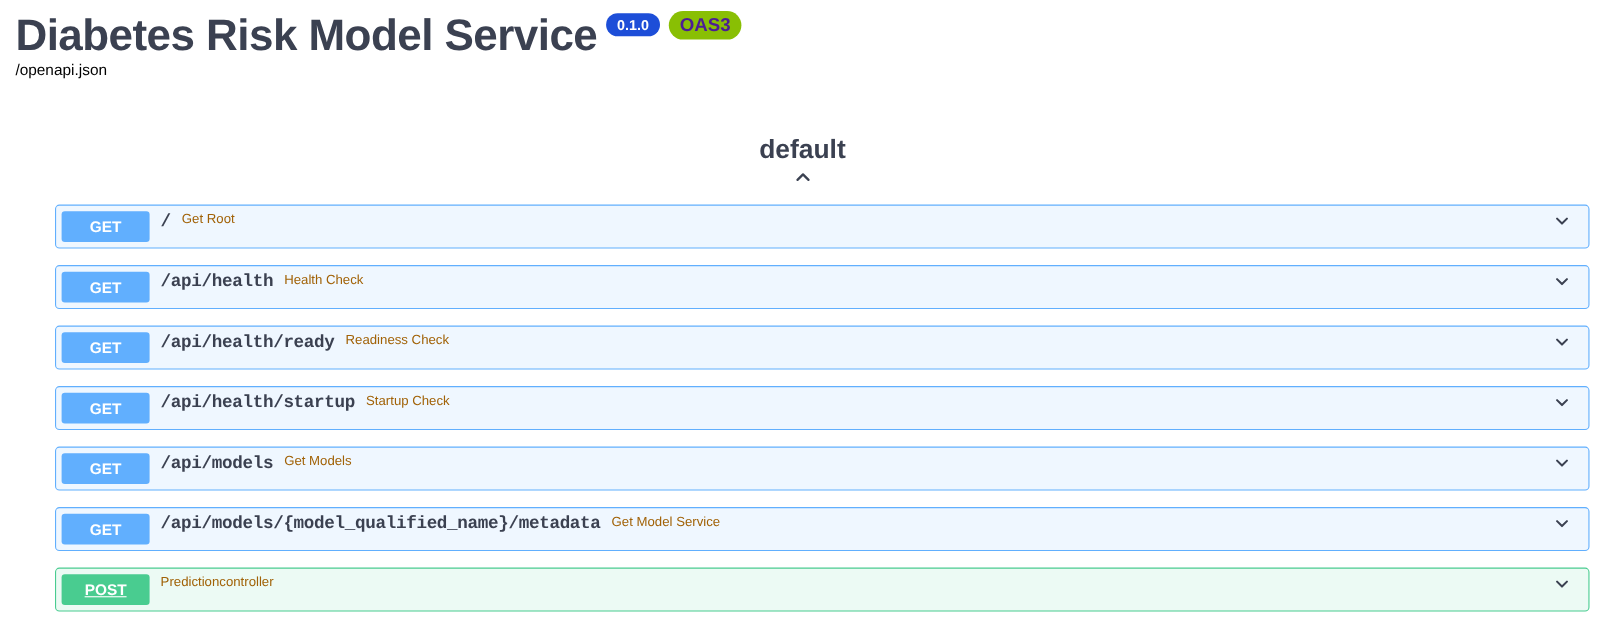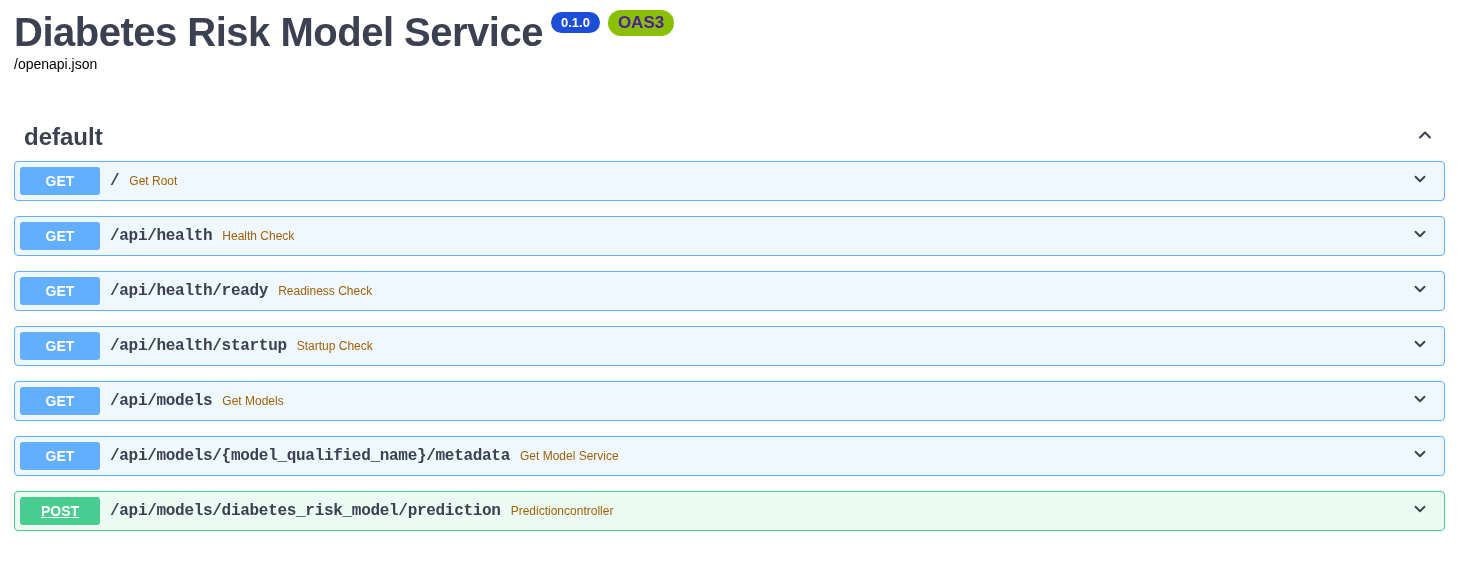"default" .tag-header { flex-direction: none -> column }
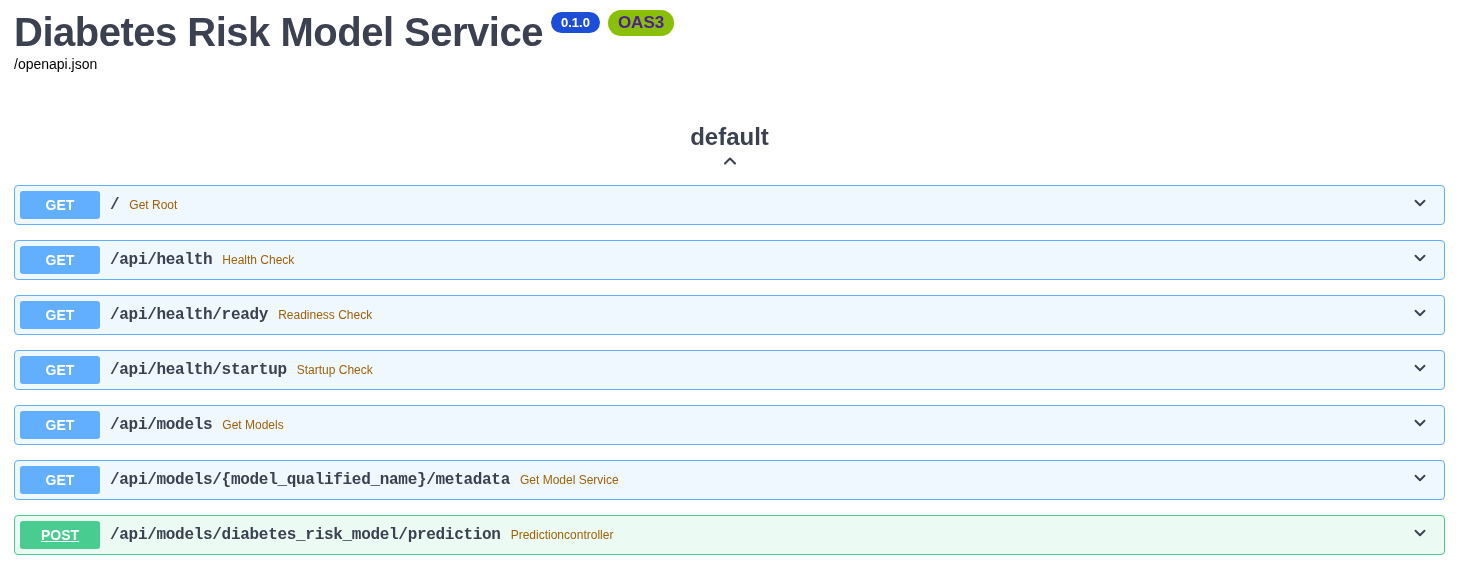"GET" .operation { align-items: center -> none; margin-left: none -> 36px }
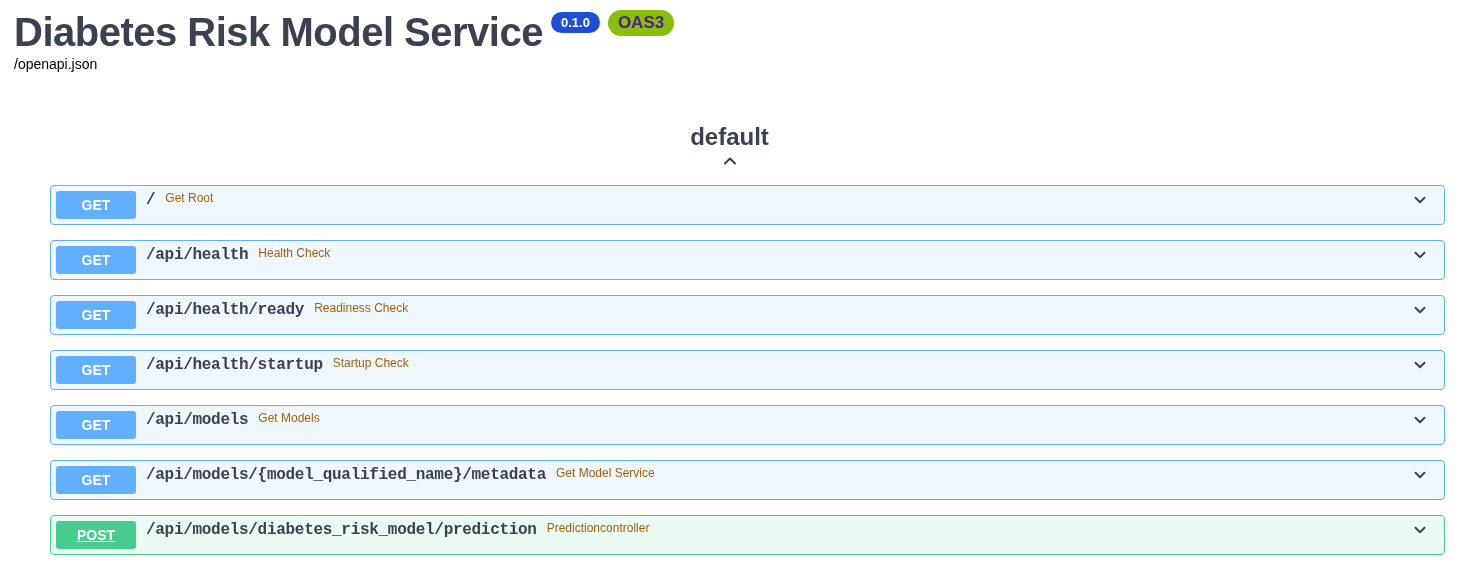"/api/models/diabetes_risk_model/predicti" span.op-path { html: <span>/api/models/diabetes_risk_model/prediction</span> -> none }
